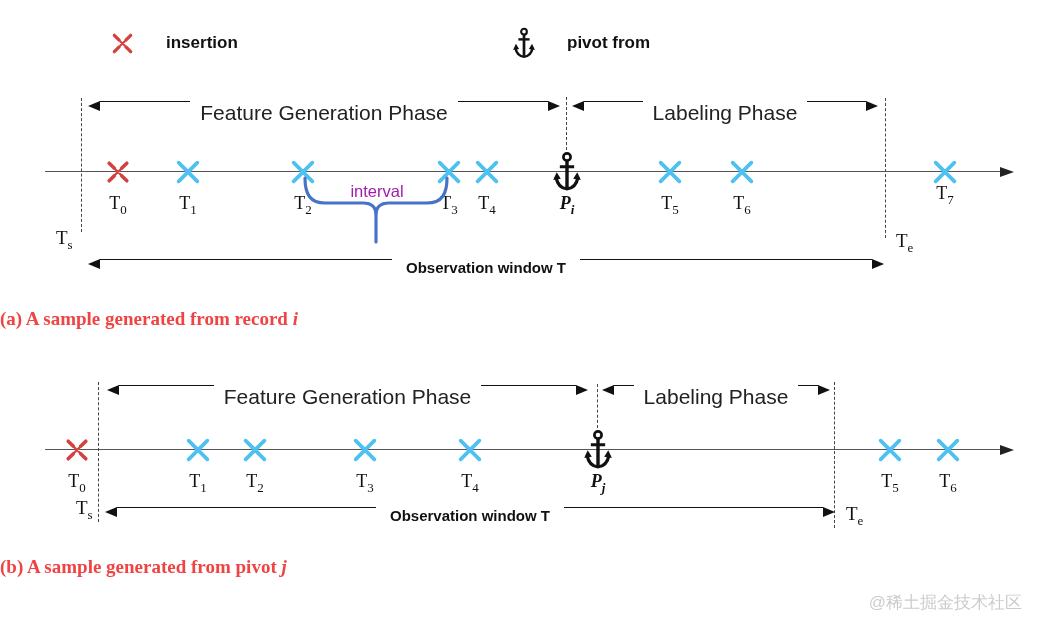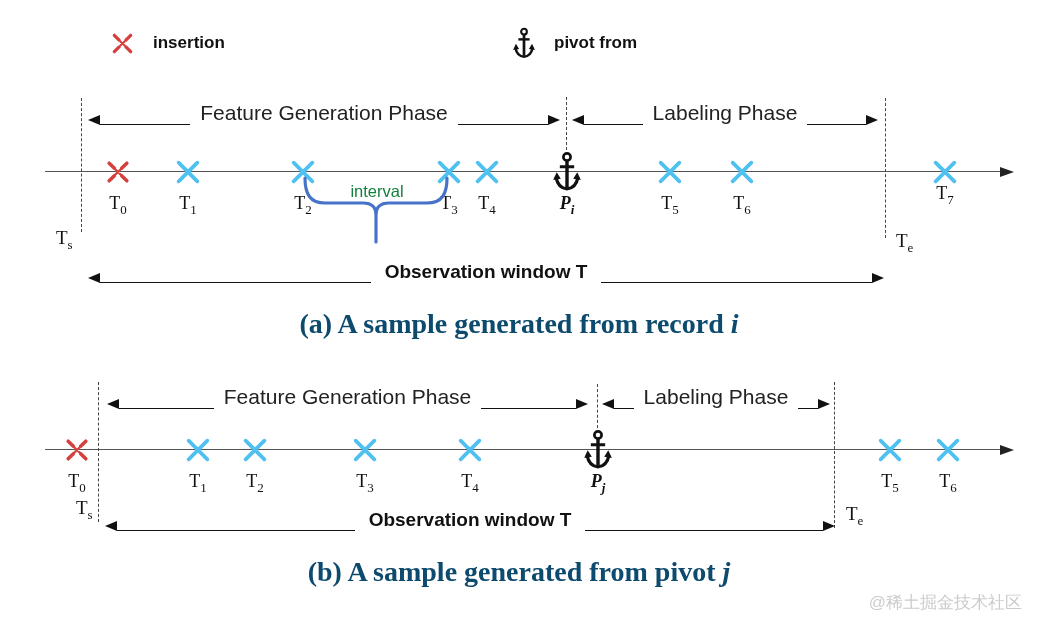"insertion" .legend-item { gap: 18px -> 31px }
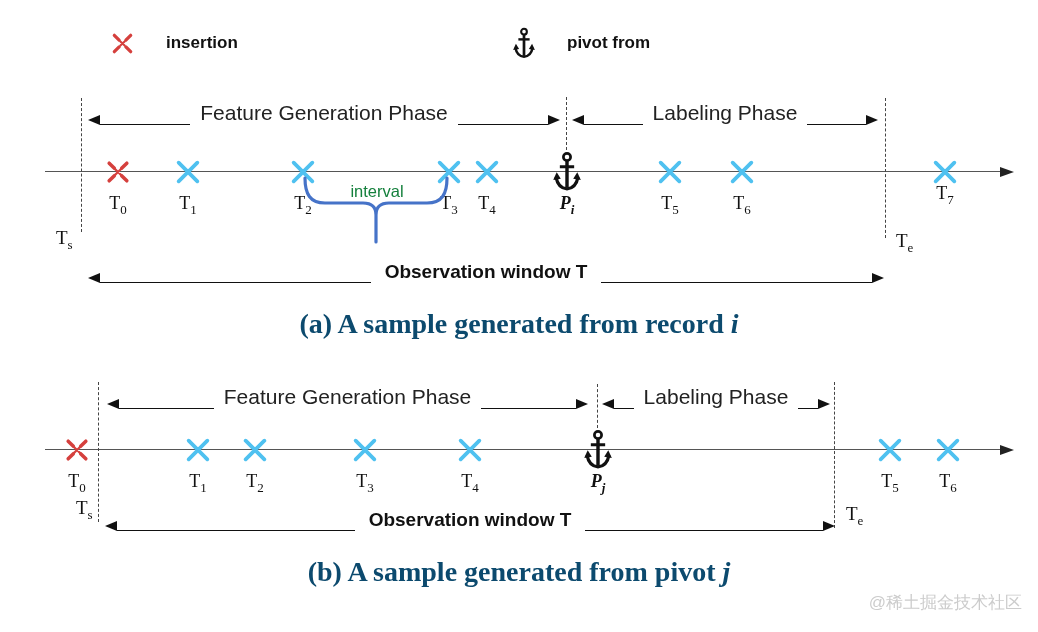"Feature Generation Phase" .dbl-arrow { align-items: flex-end -> flex-start }
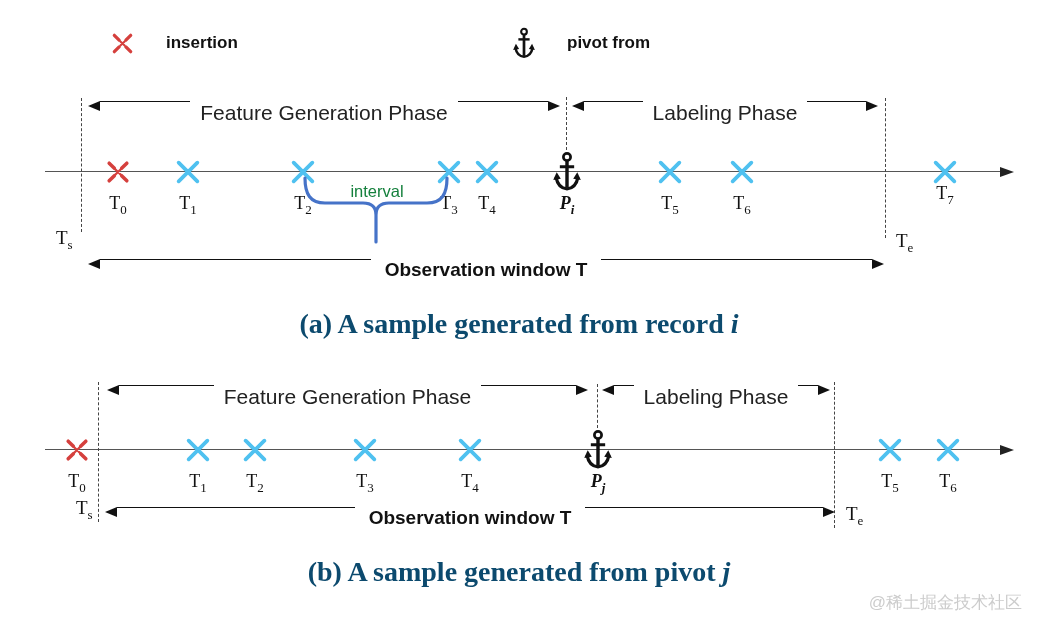"interval" .interval-label { color: #15803d -> #a21caf }
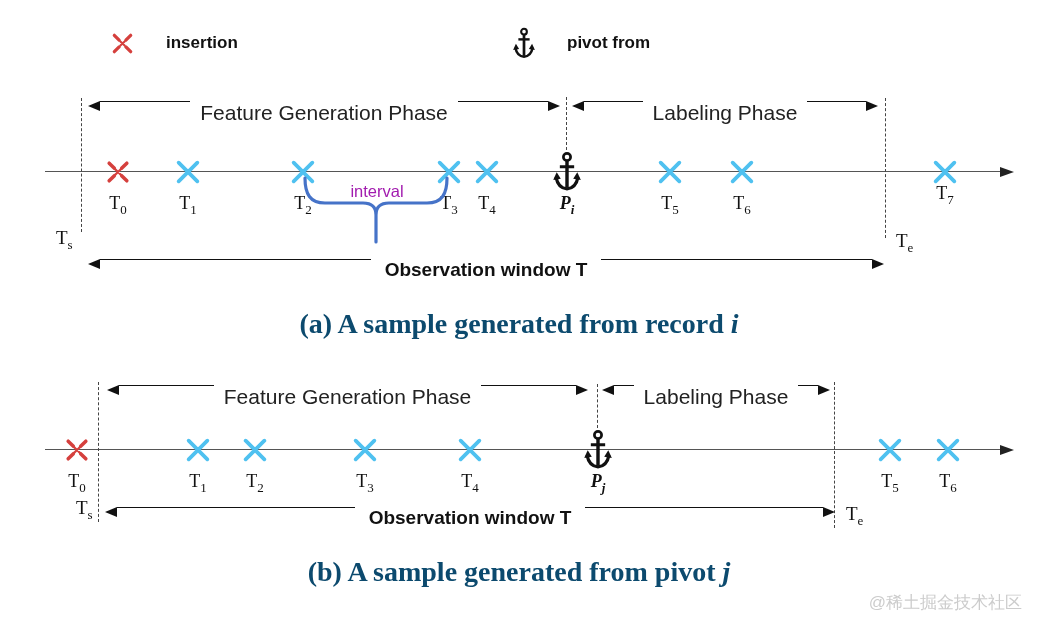"Observation window T" .obs-text { font-size: 19px -> 15px }
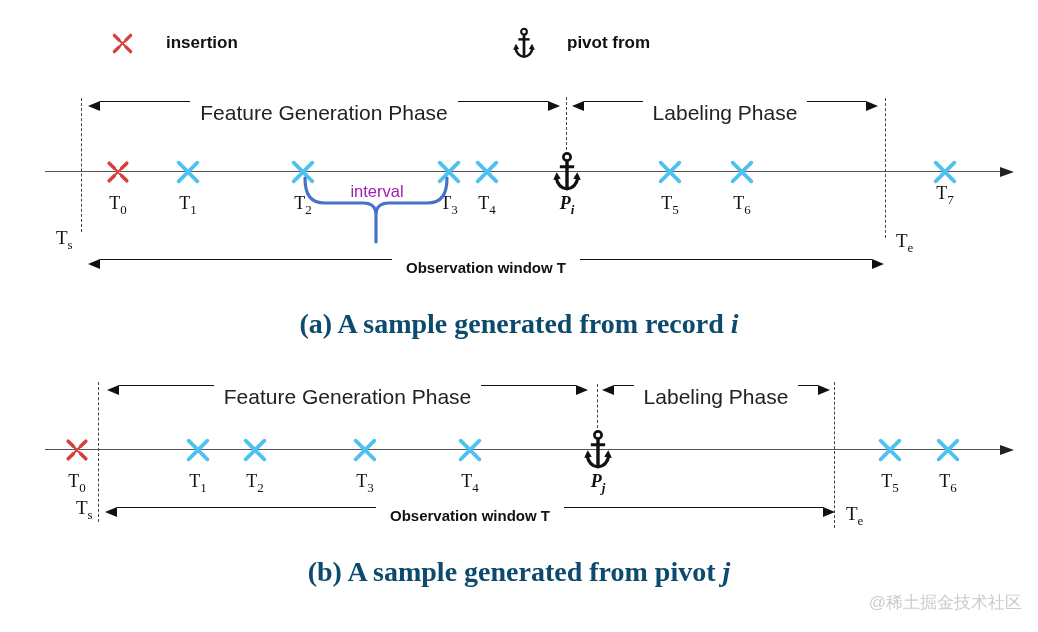"(a) A sample generated from" .caption { color: #0c4a6e -> #ef4444; font-size: 28px -> 19px; text-align: center -> none }
